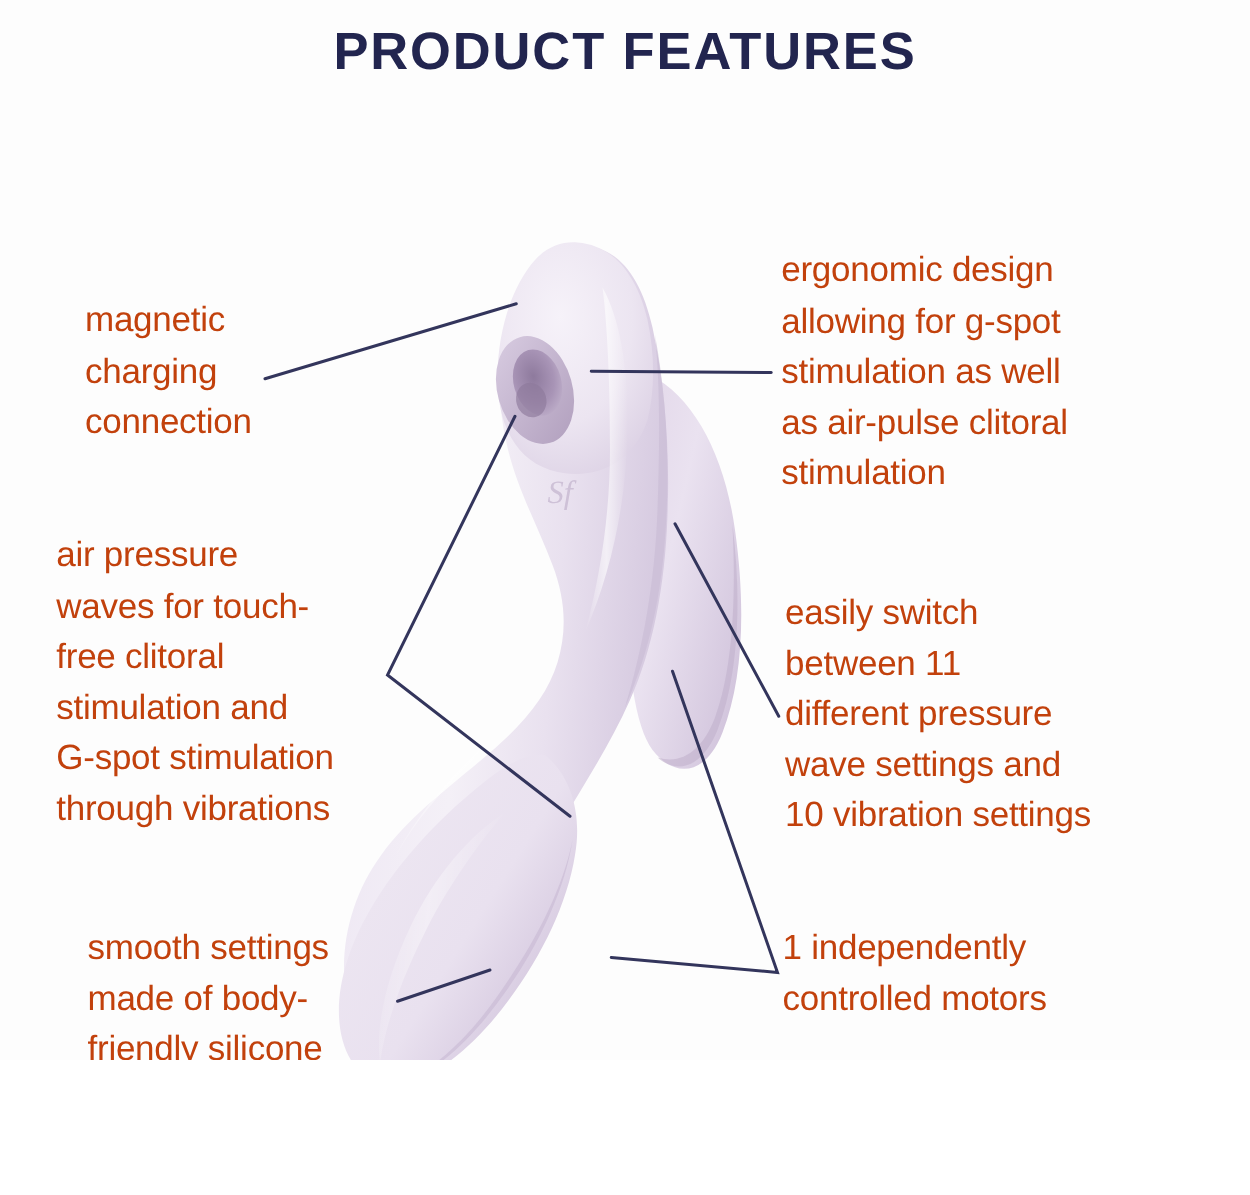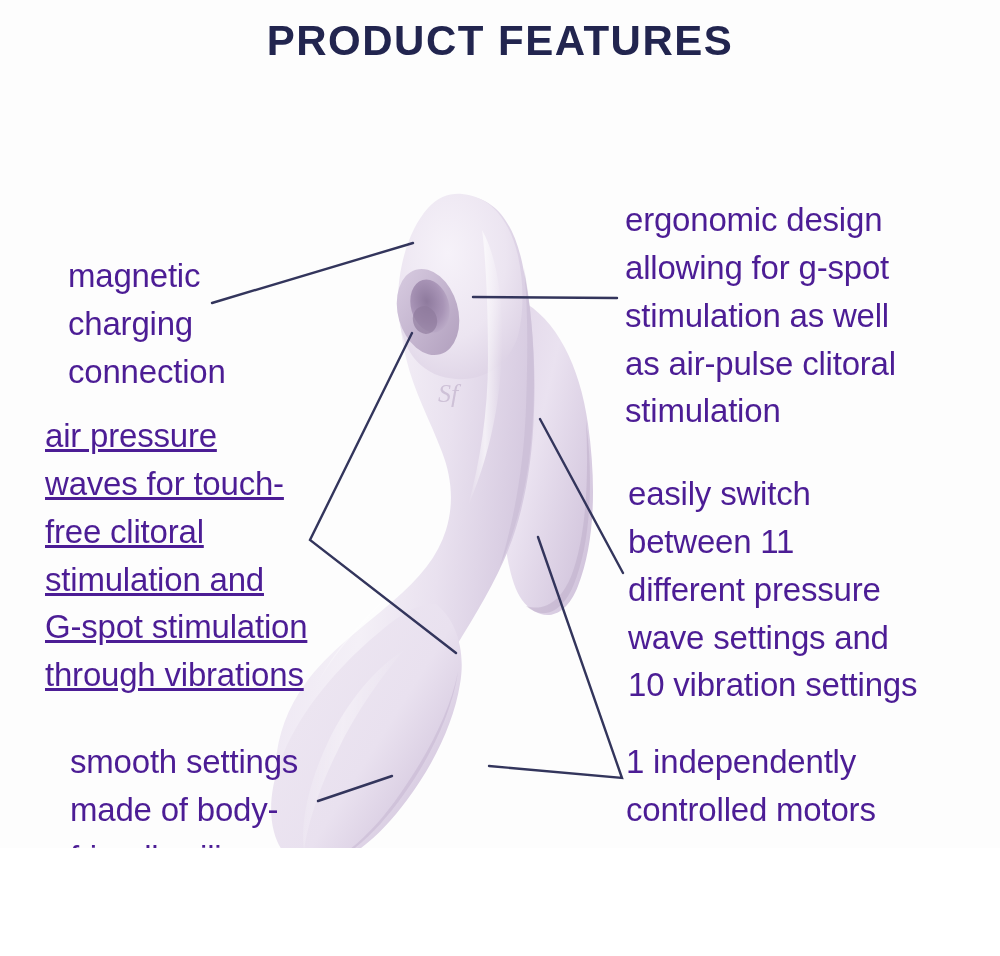"ergonomic design" .label-block { color: #4c1d95 -> #c2410c; font-size: 33px -> 28px }
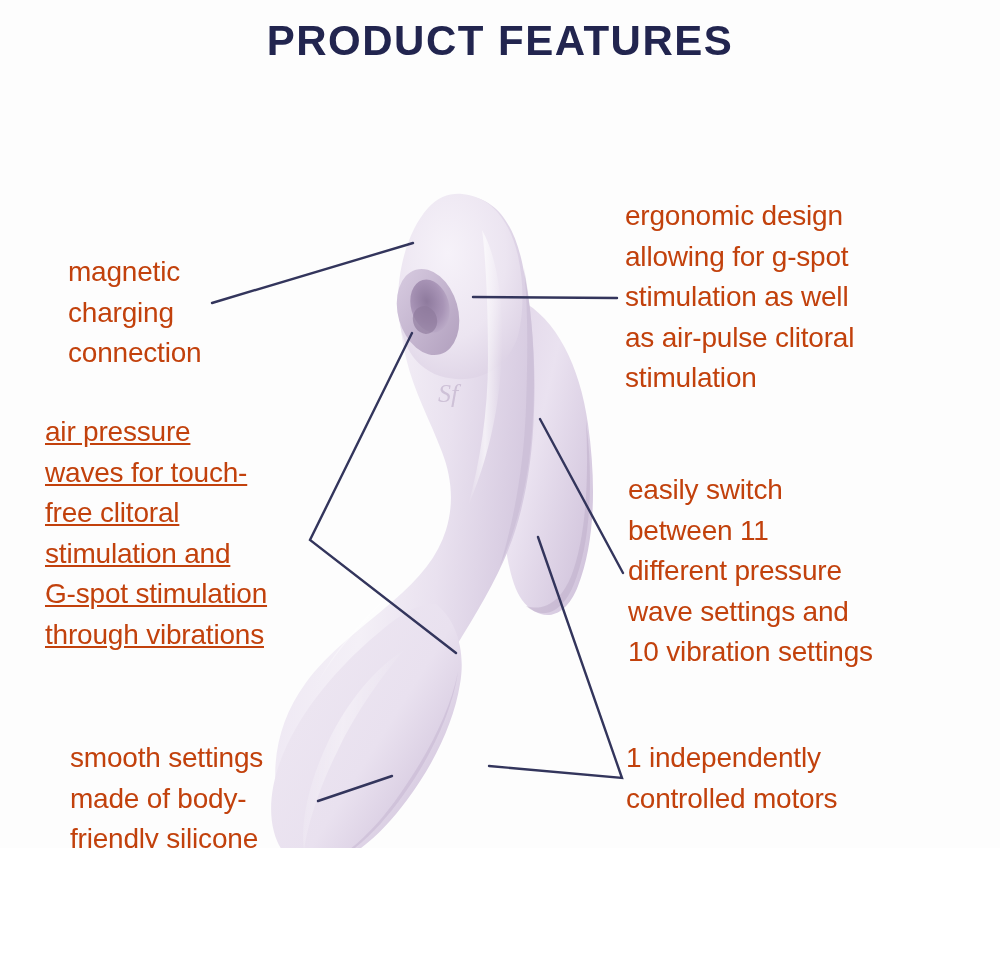"magnetic" #label-magnetic { top: 252px -> 236px }
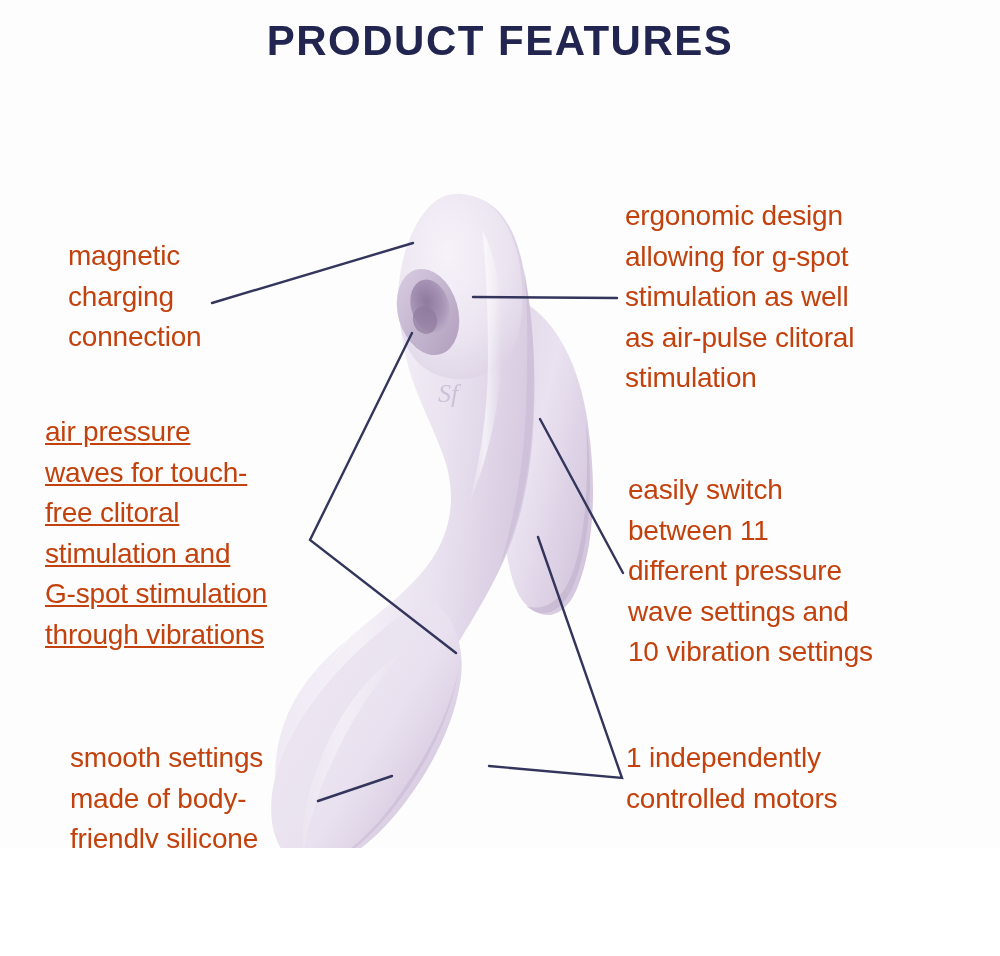"air pressure" #label-airpressure { text-decoration: underline -> none; top: 412px -> 424px }
